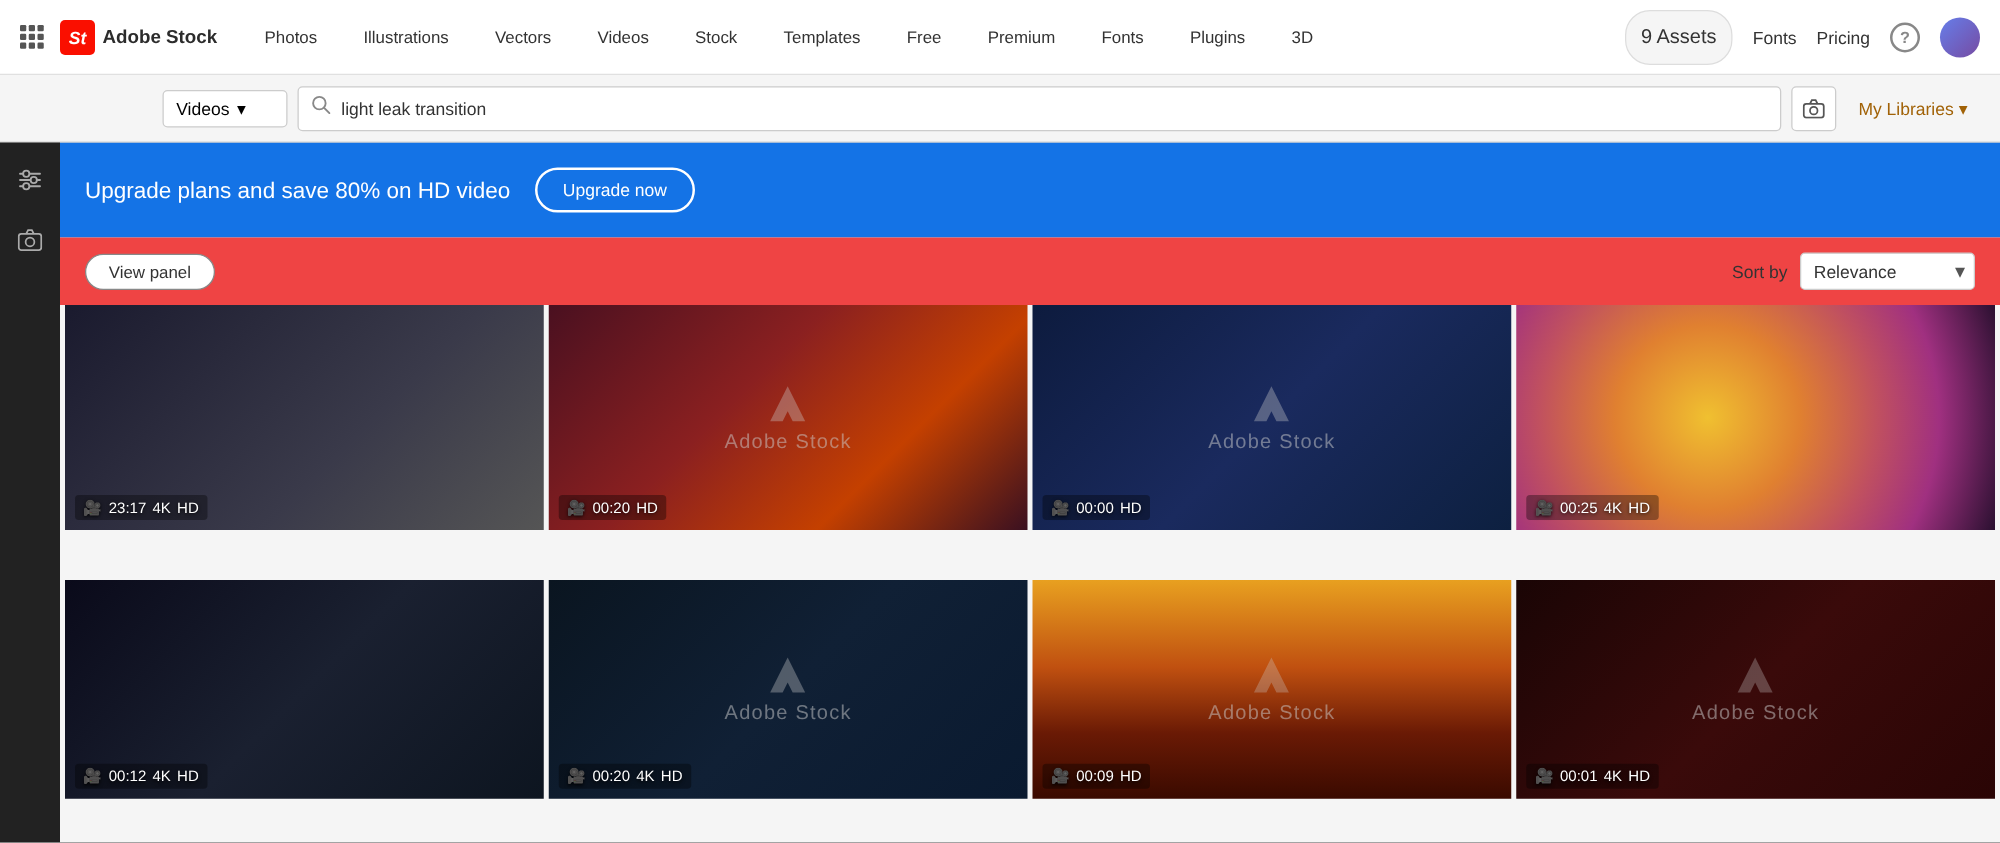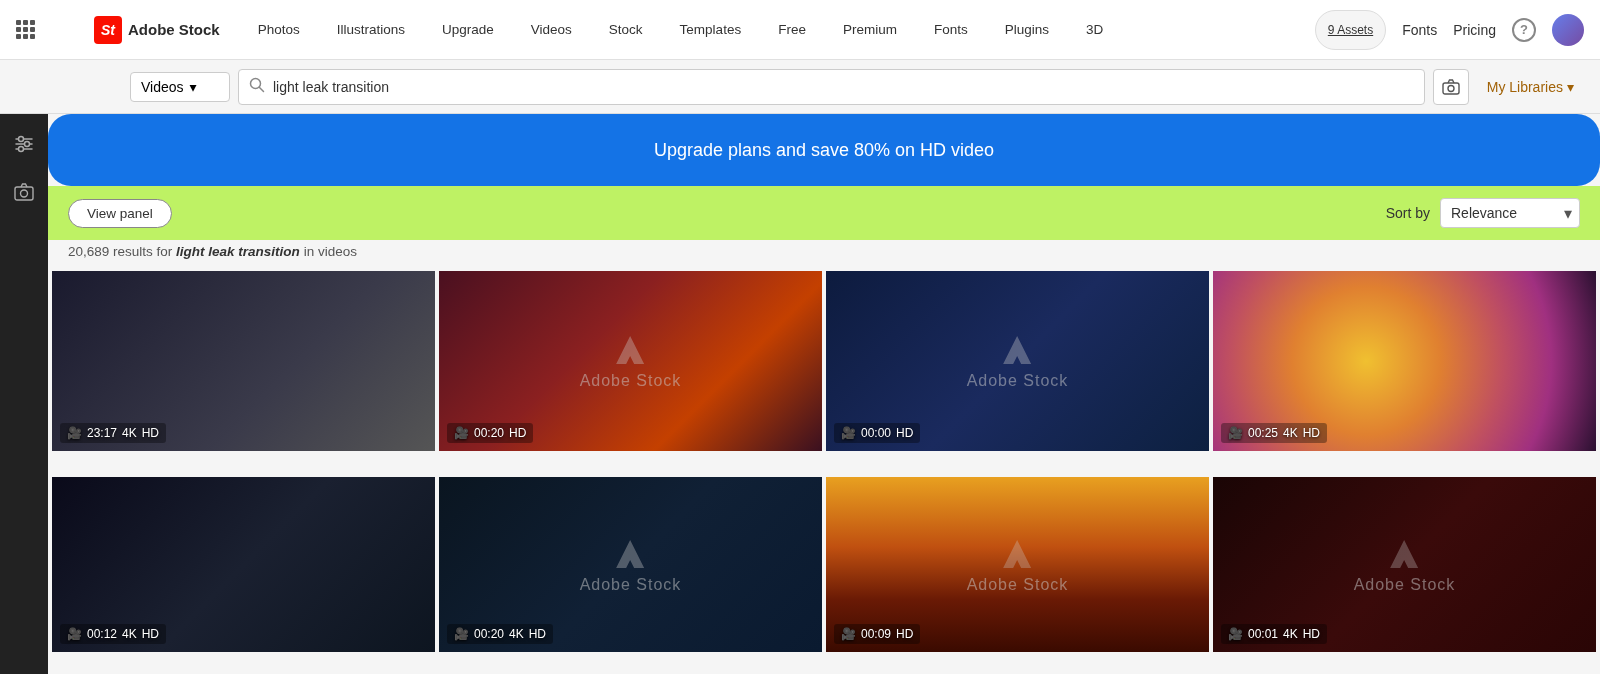"St" .adobe-stock-logo { margin-left: 46px -> none }
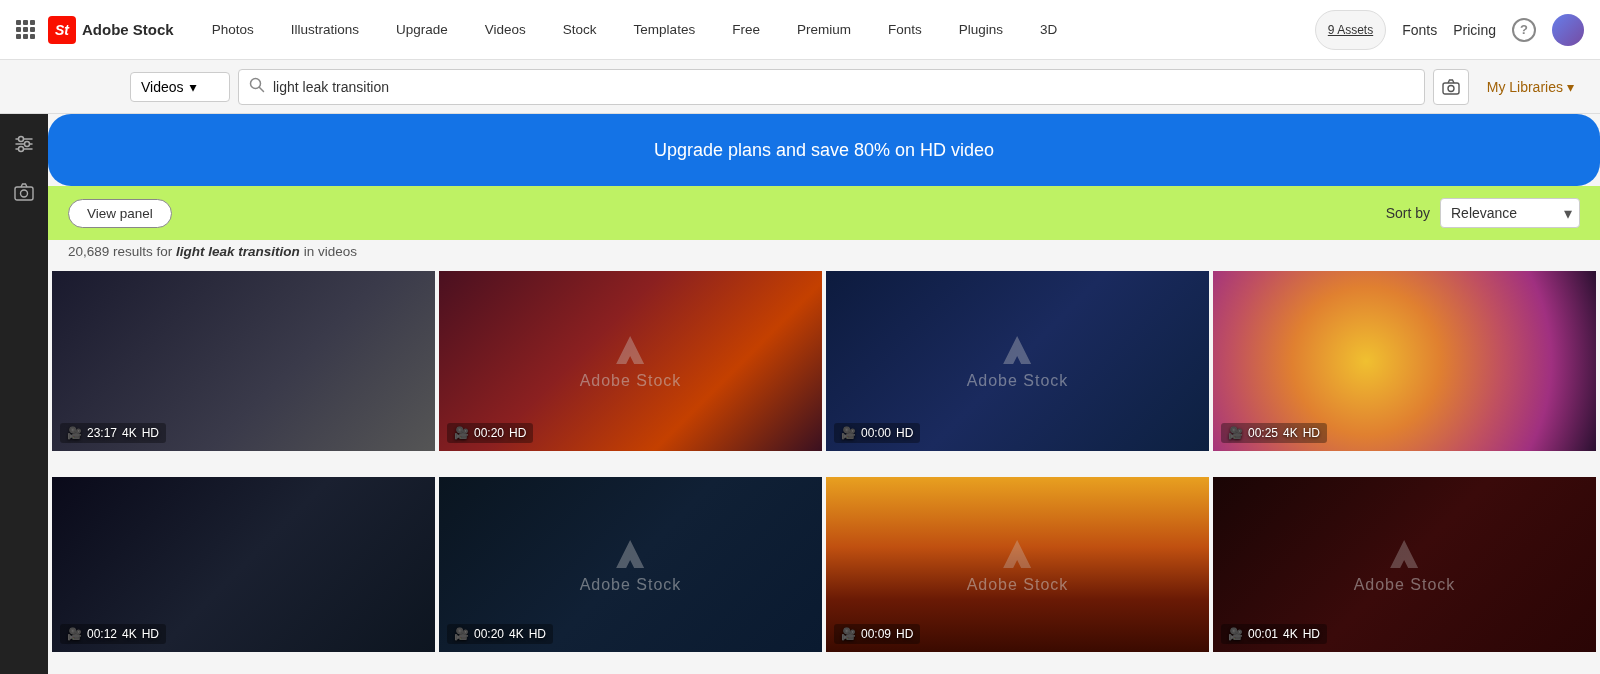"Upgrade" span.nav-link { text: Upgrade -> Vectors }
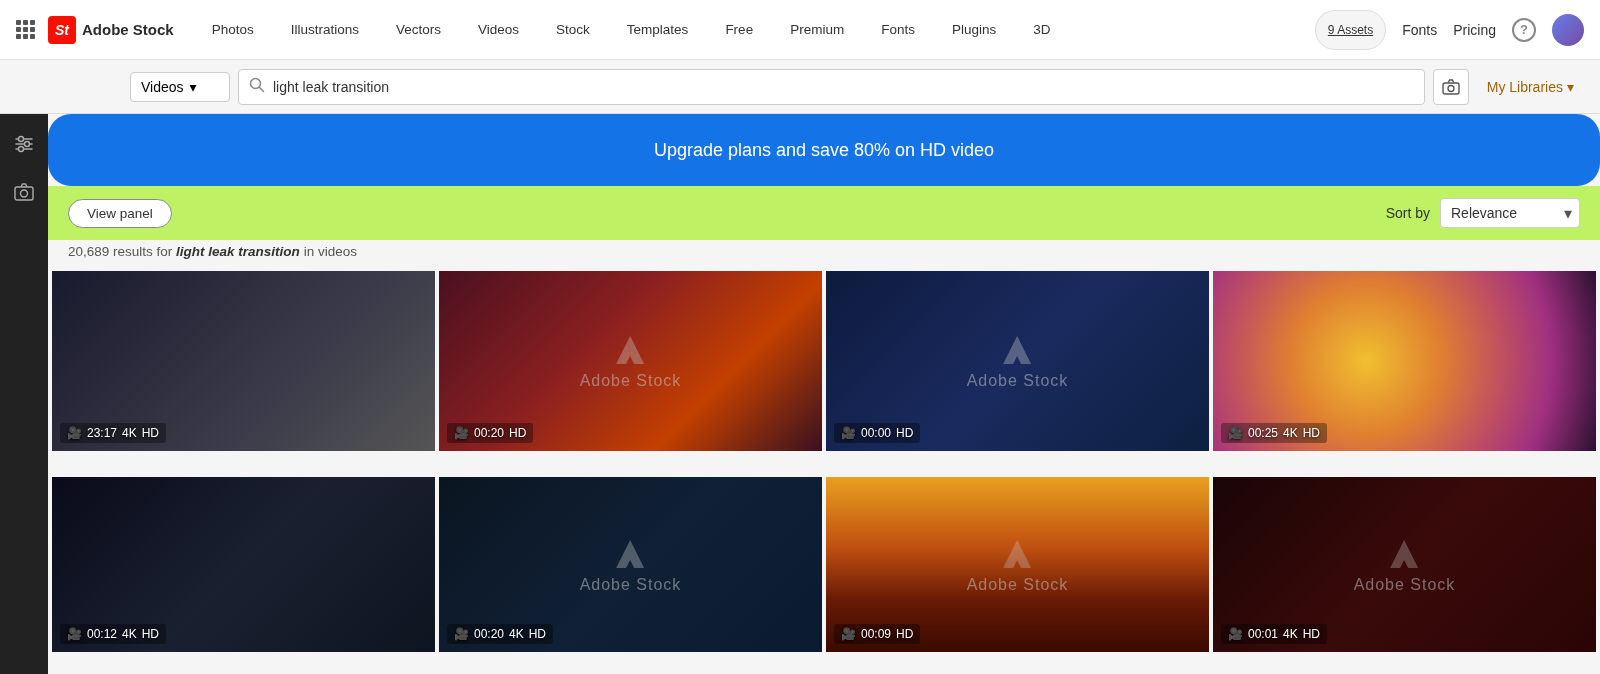"9 Assets" .assets-badge { font-size: 12px -> 16px; text-decoration: underline -> none }
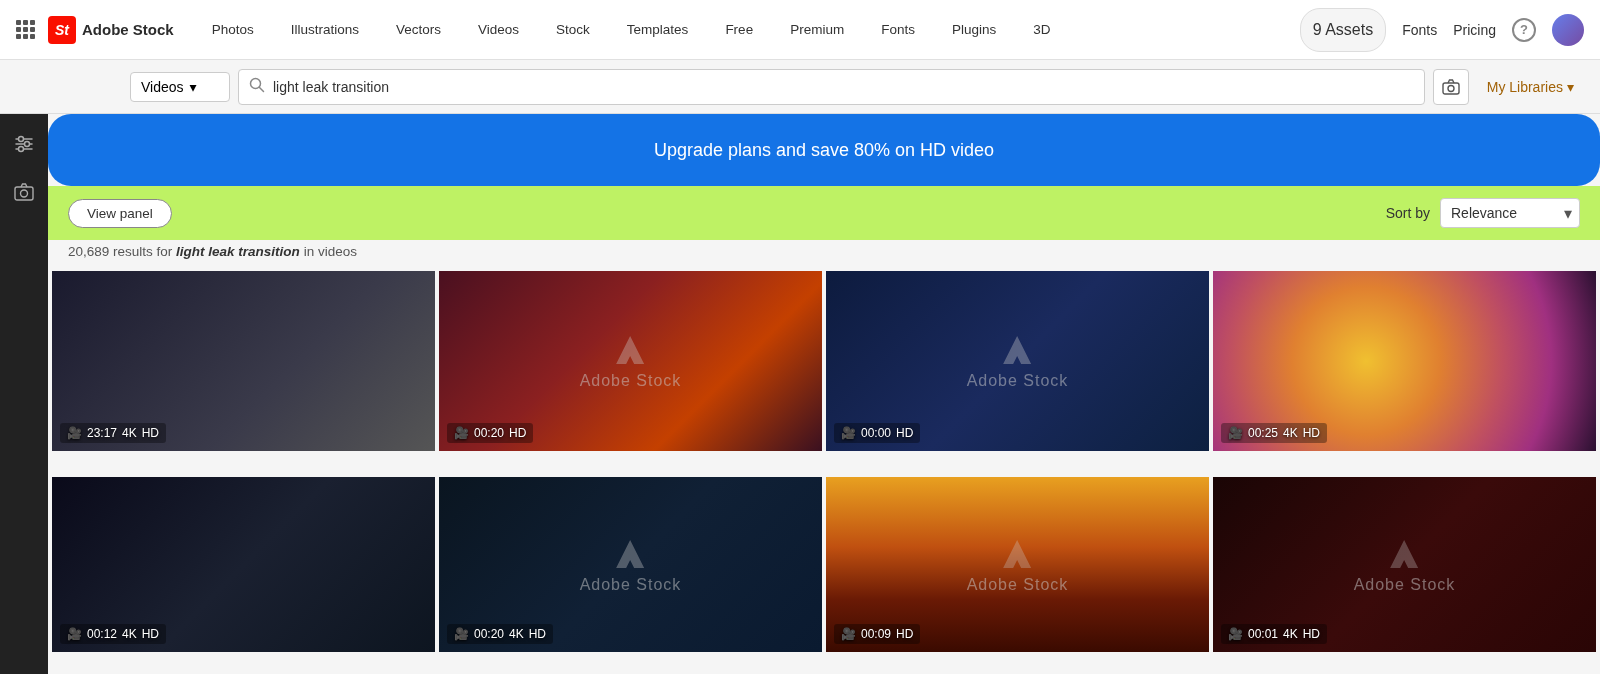"Upgrade plans and save 80%" .upgrade-banner { border-radius: 23px -> none; justify-content: center -> flex-start }
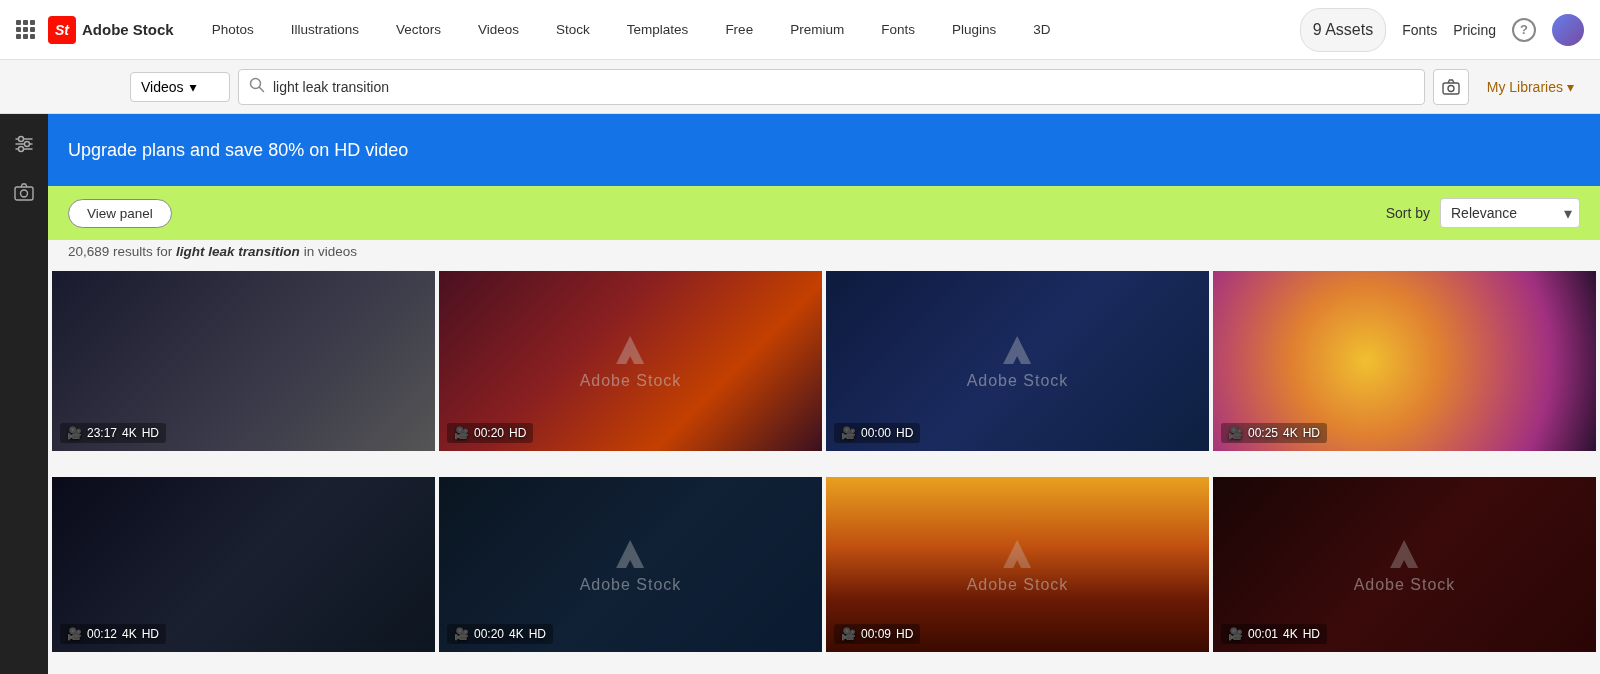"Upgrade now" button.upgrade-now-btn { html: none -> <button>Upgrade now</button> }
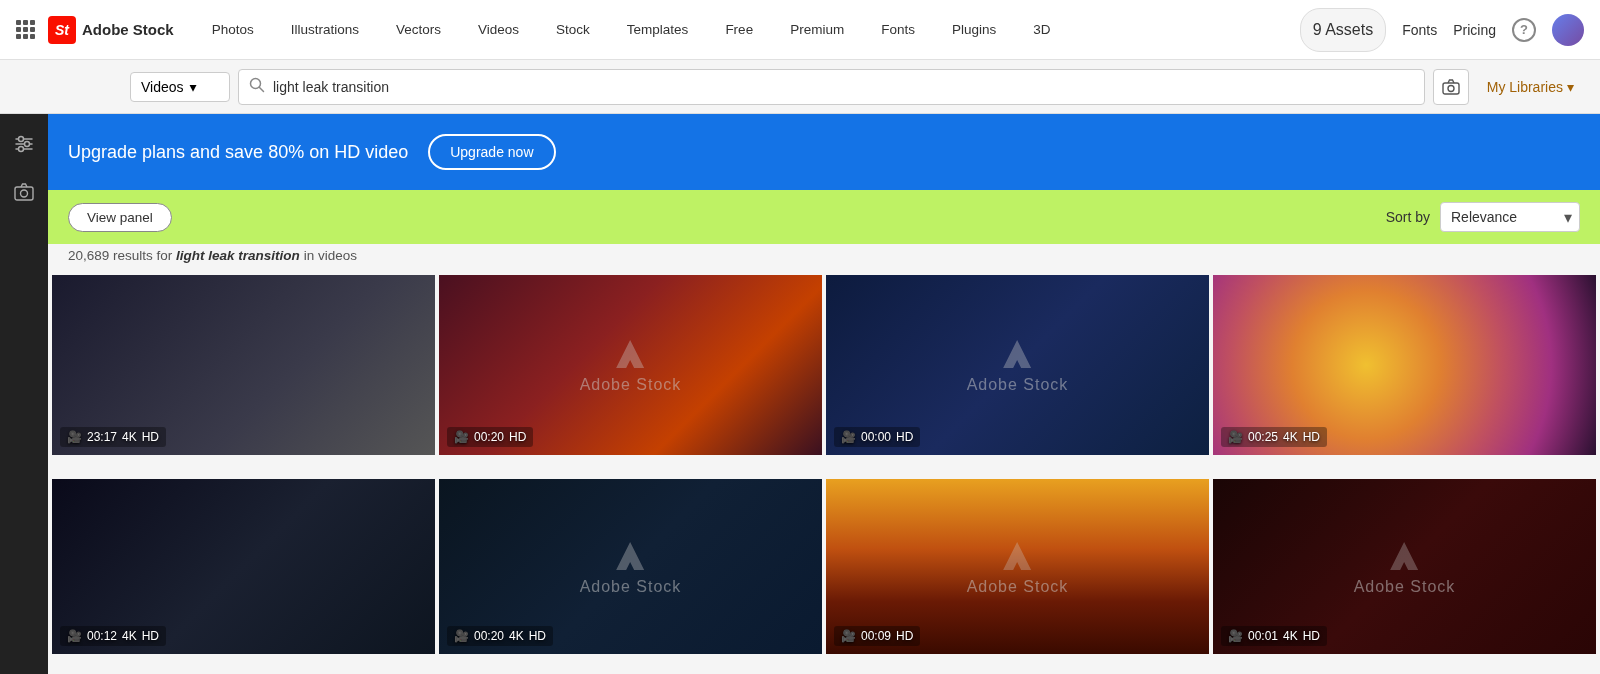"View panel" .toolbar-row { background: #bef264 -> #ef4444 }
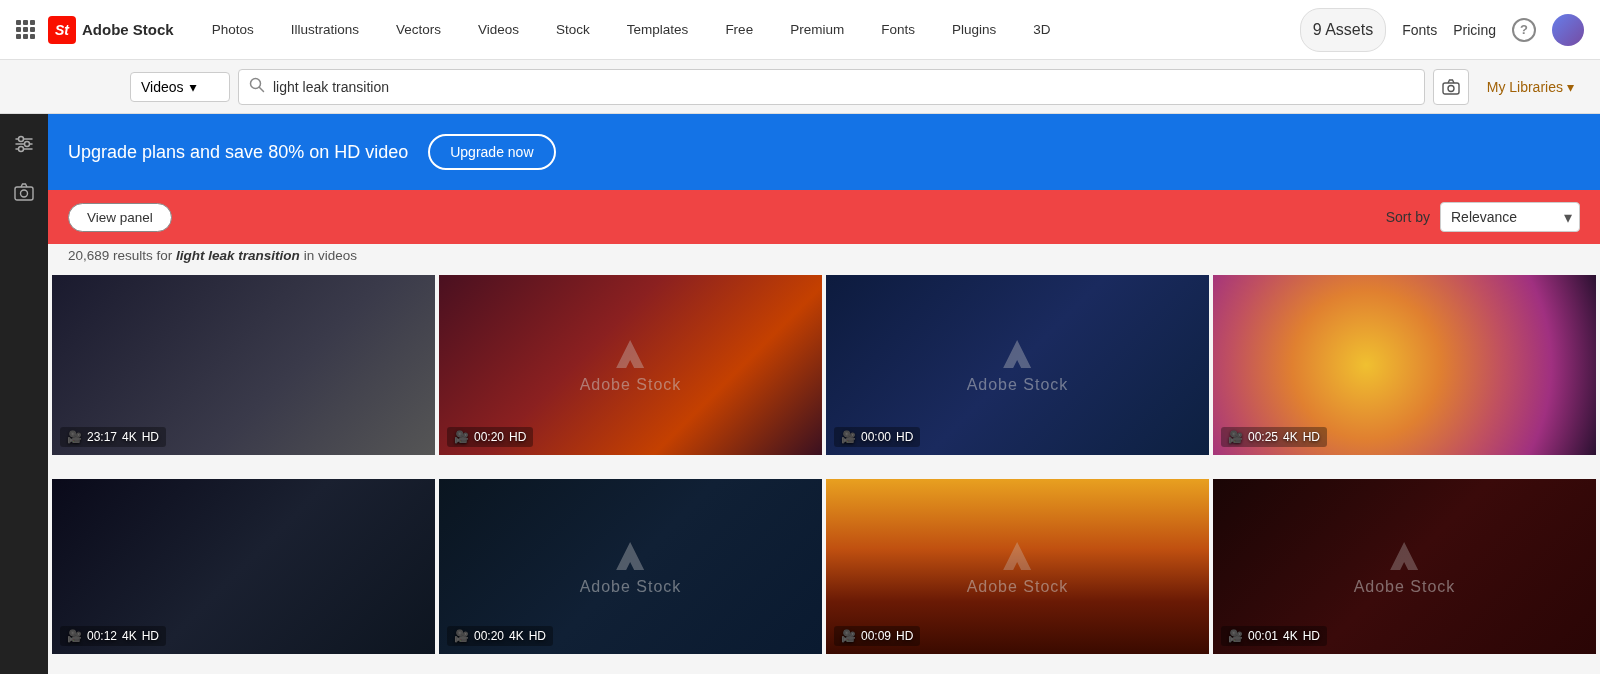"20,689 results for light leak" div.results-info { html: <div> <span>20,689</span> <span> results for </span> <em>light leak transition</em> <span> in videos</span> </div> -> none }
